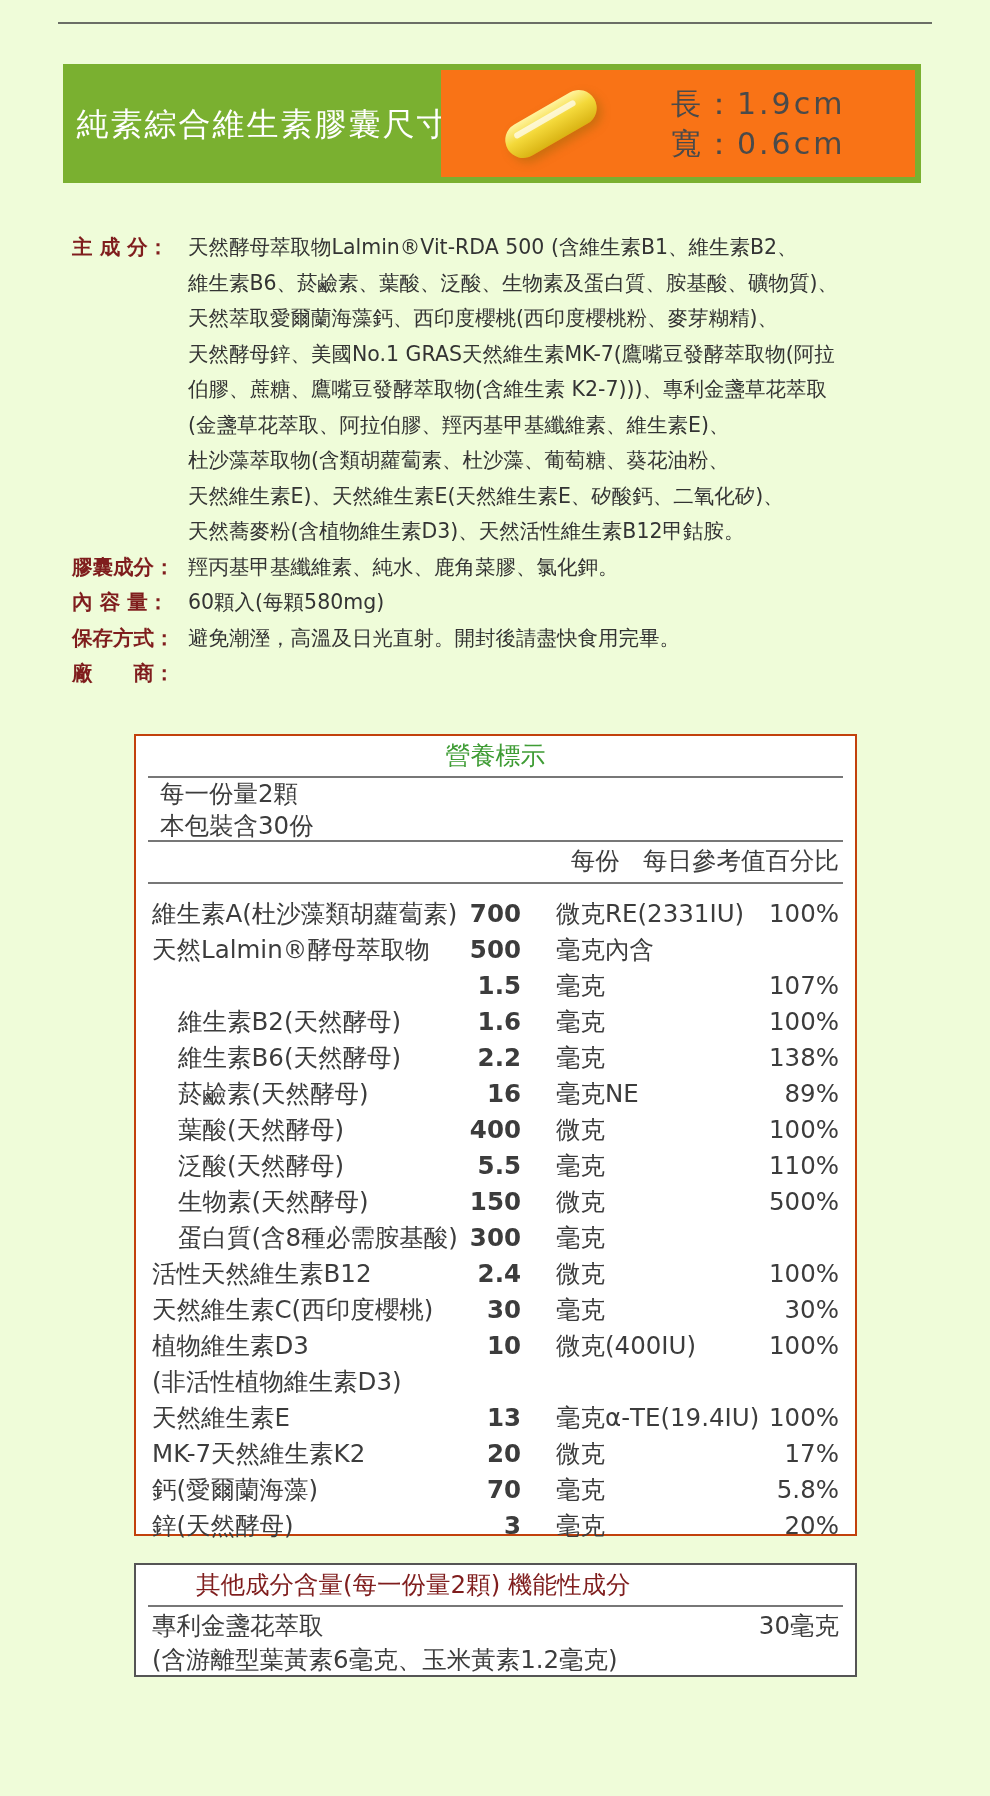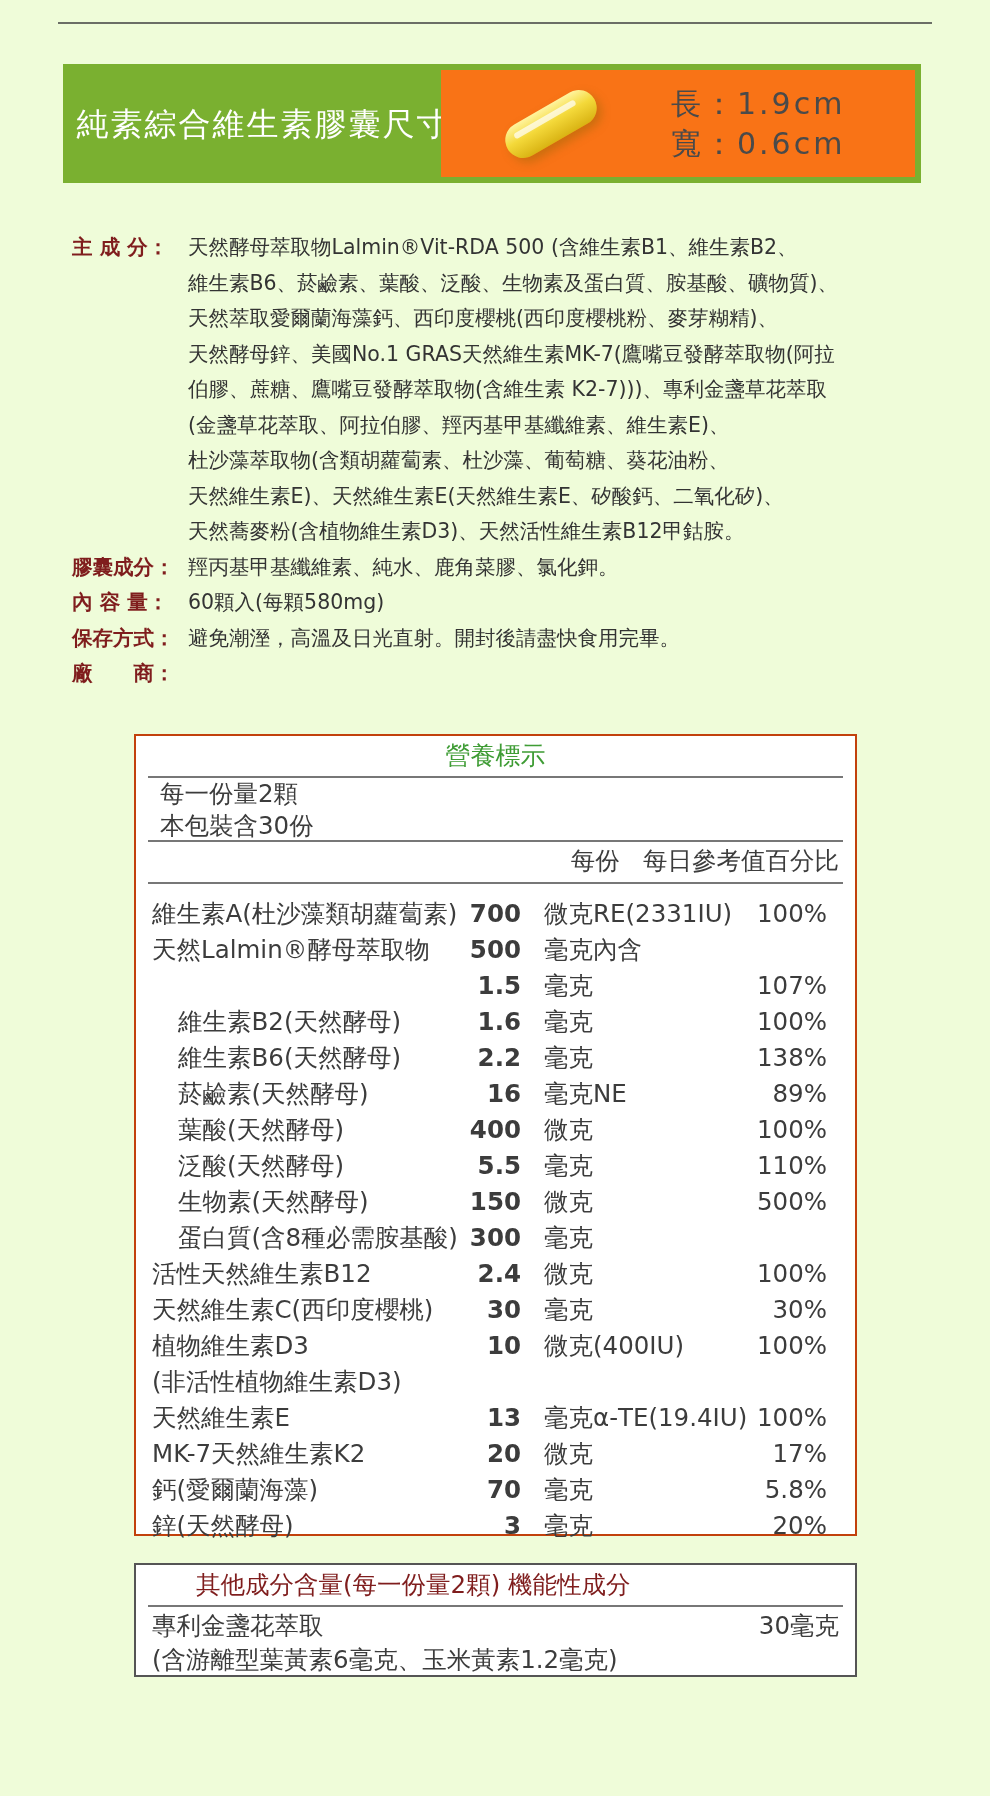"微克RE(2331IU)" .row .unit { left: 392px -> 404px }
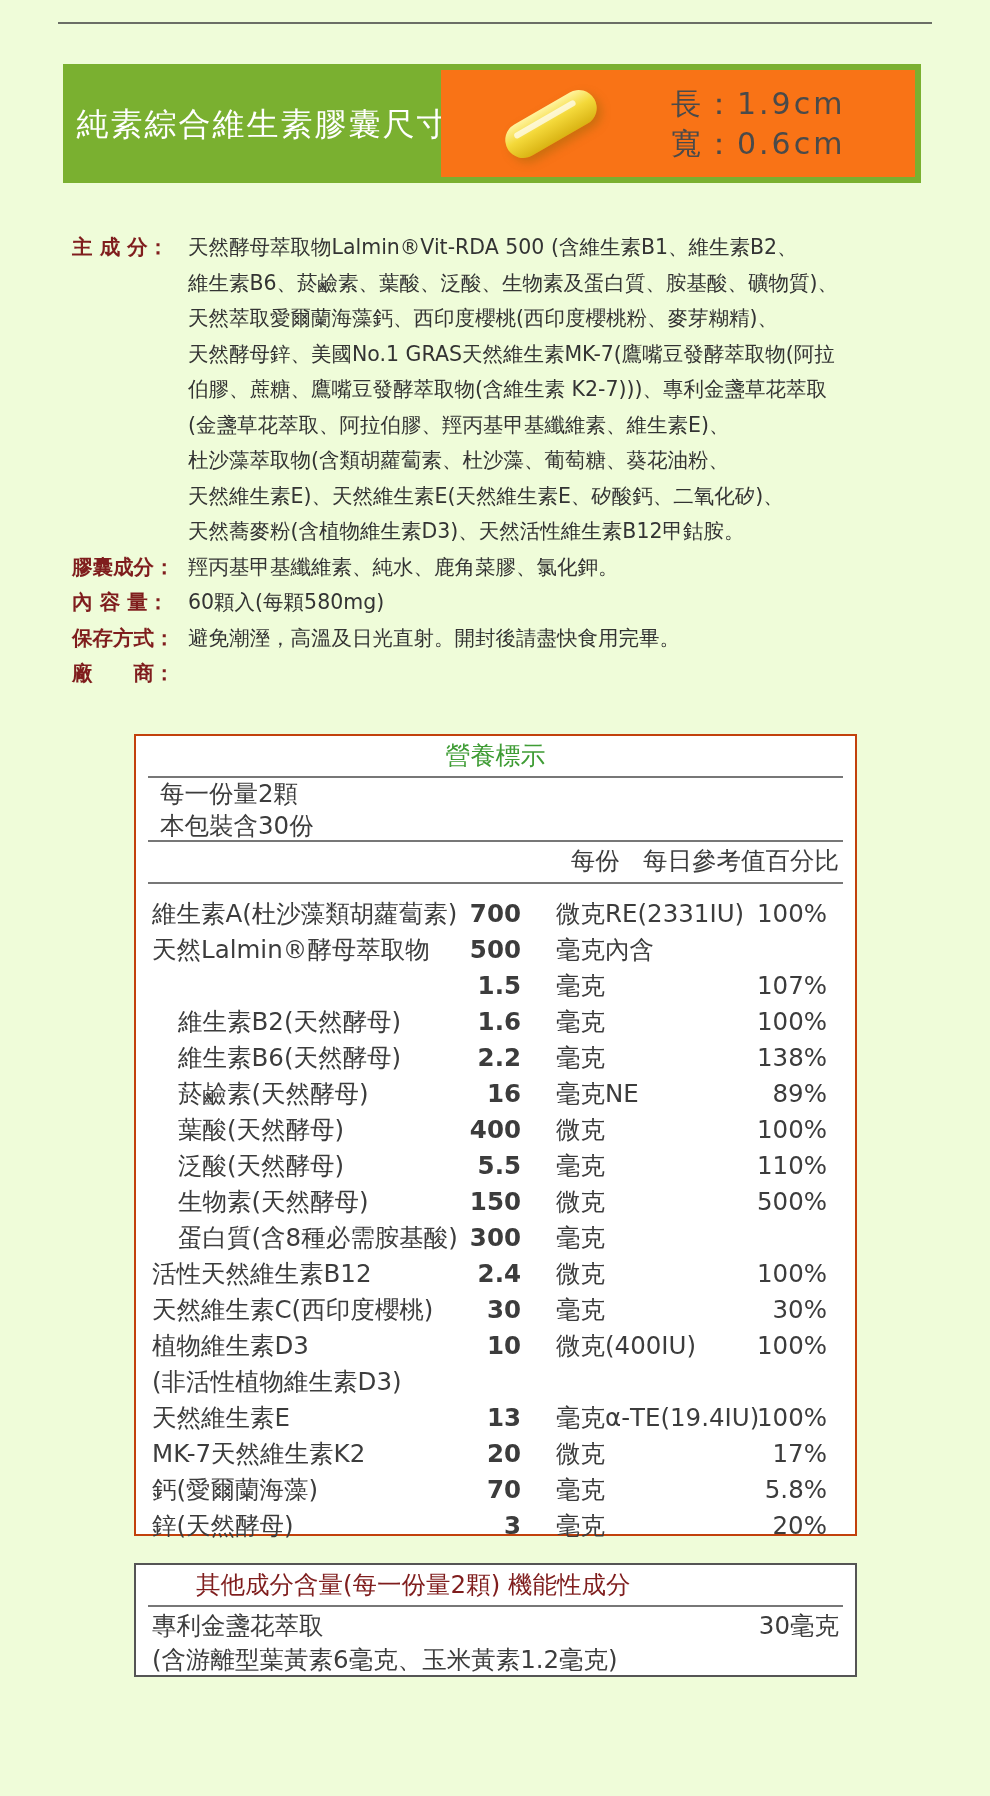"100%" .row .pct { right: 12px -> 0 }
